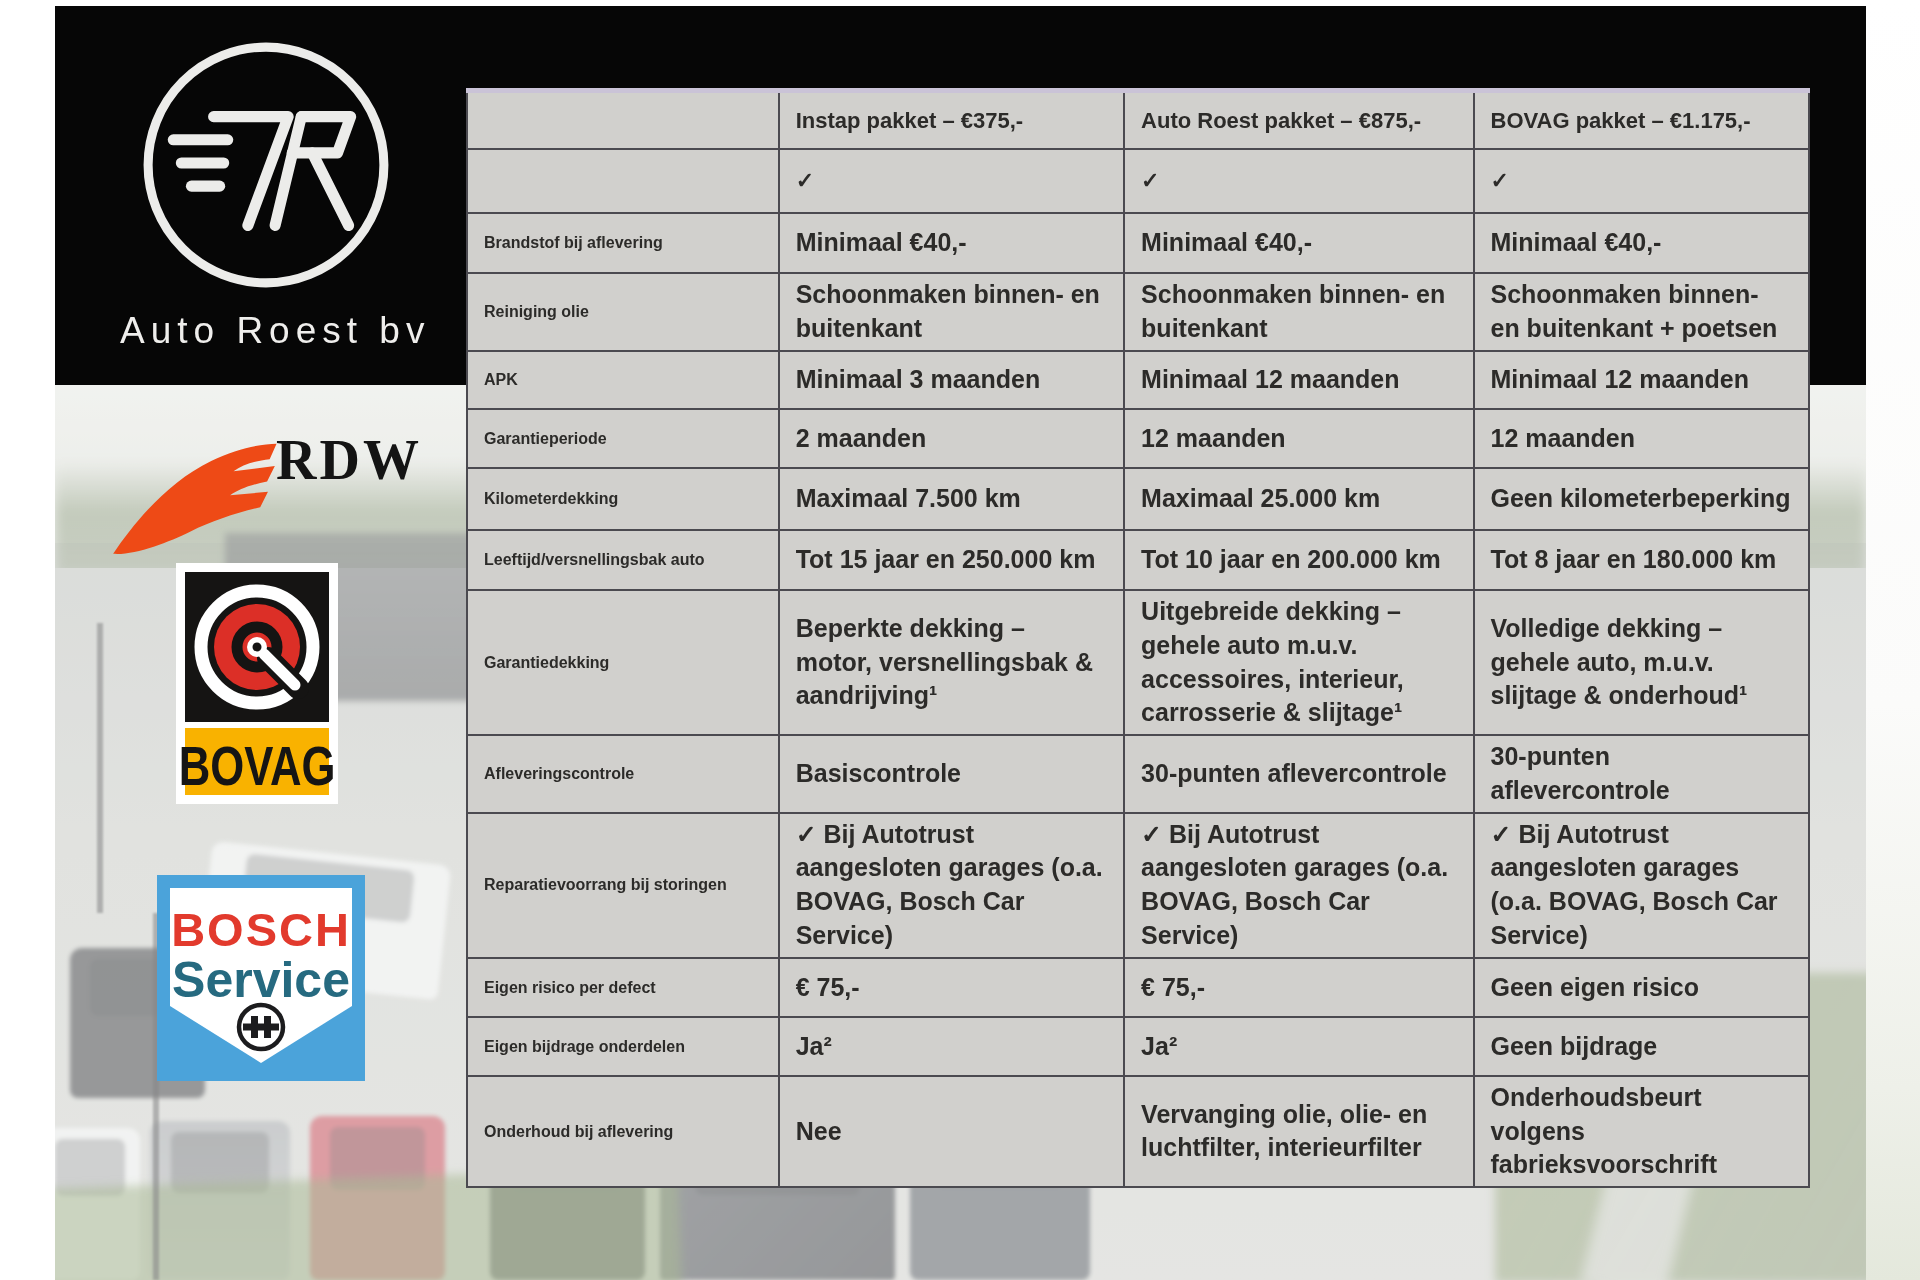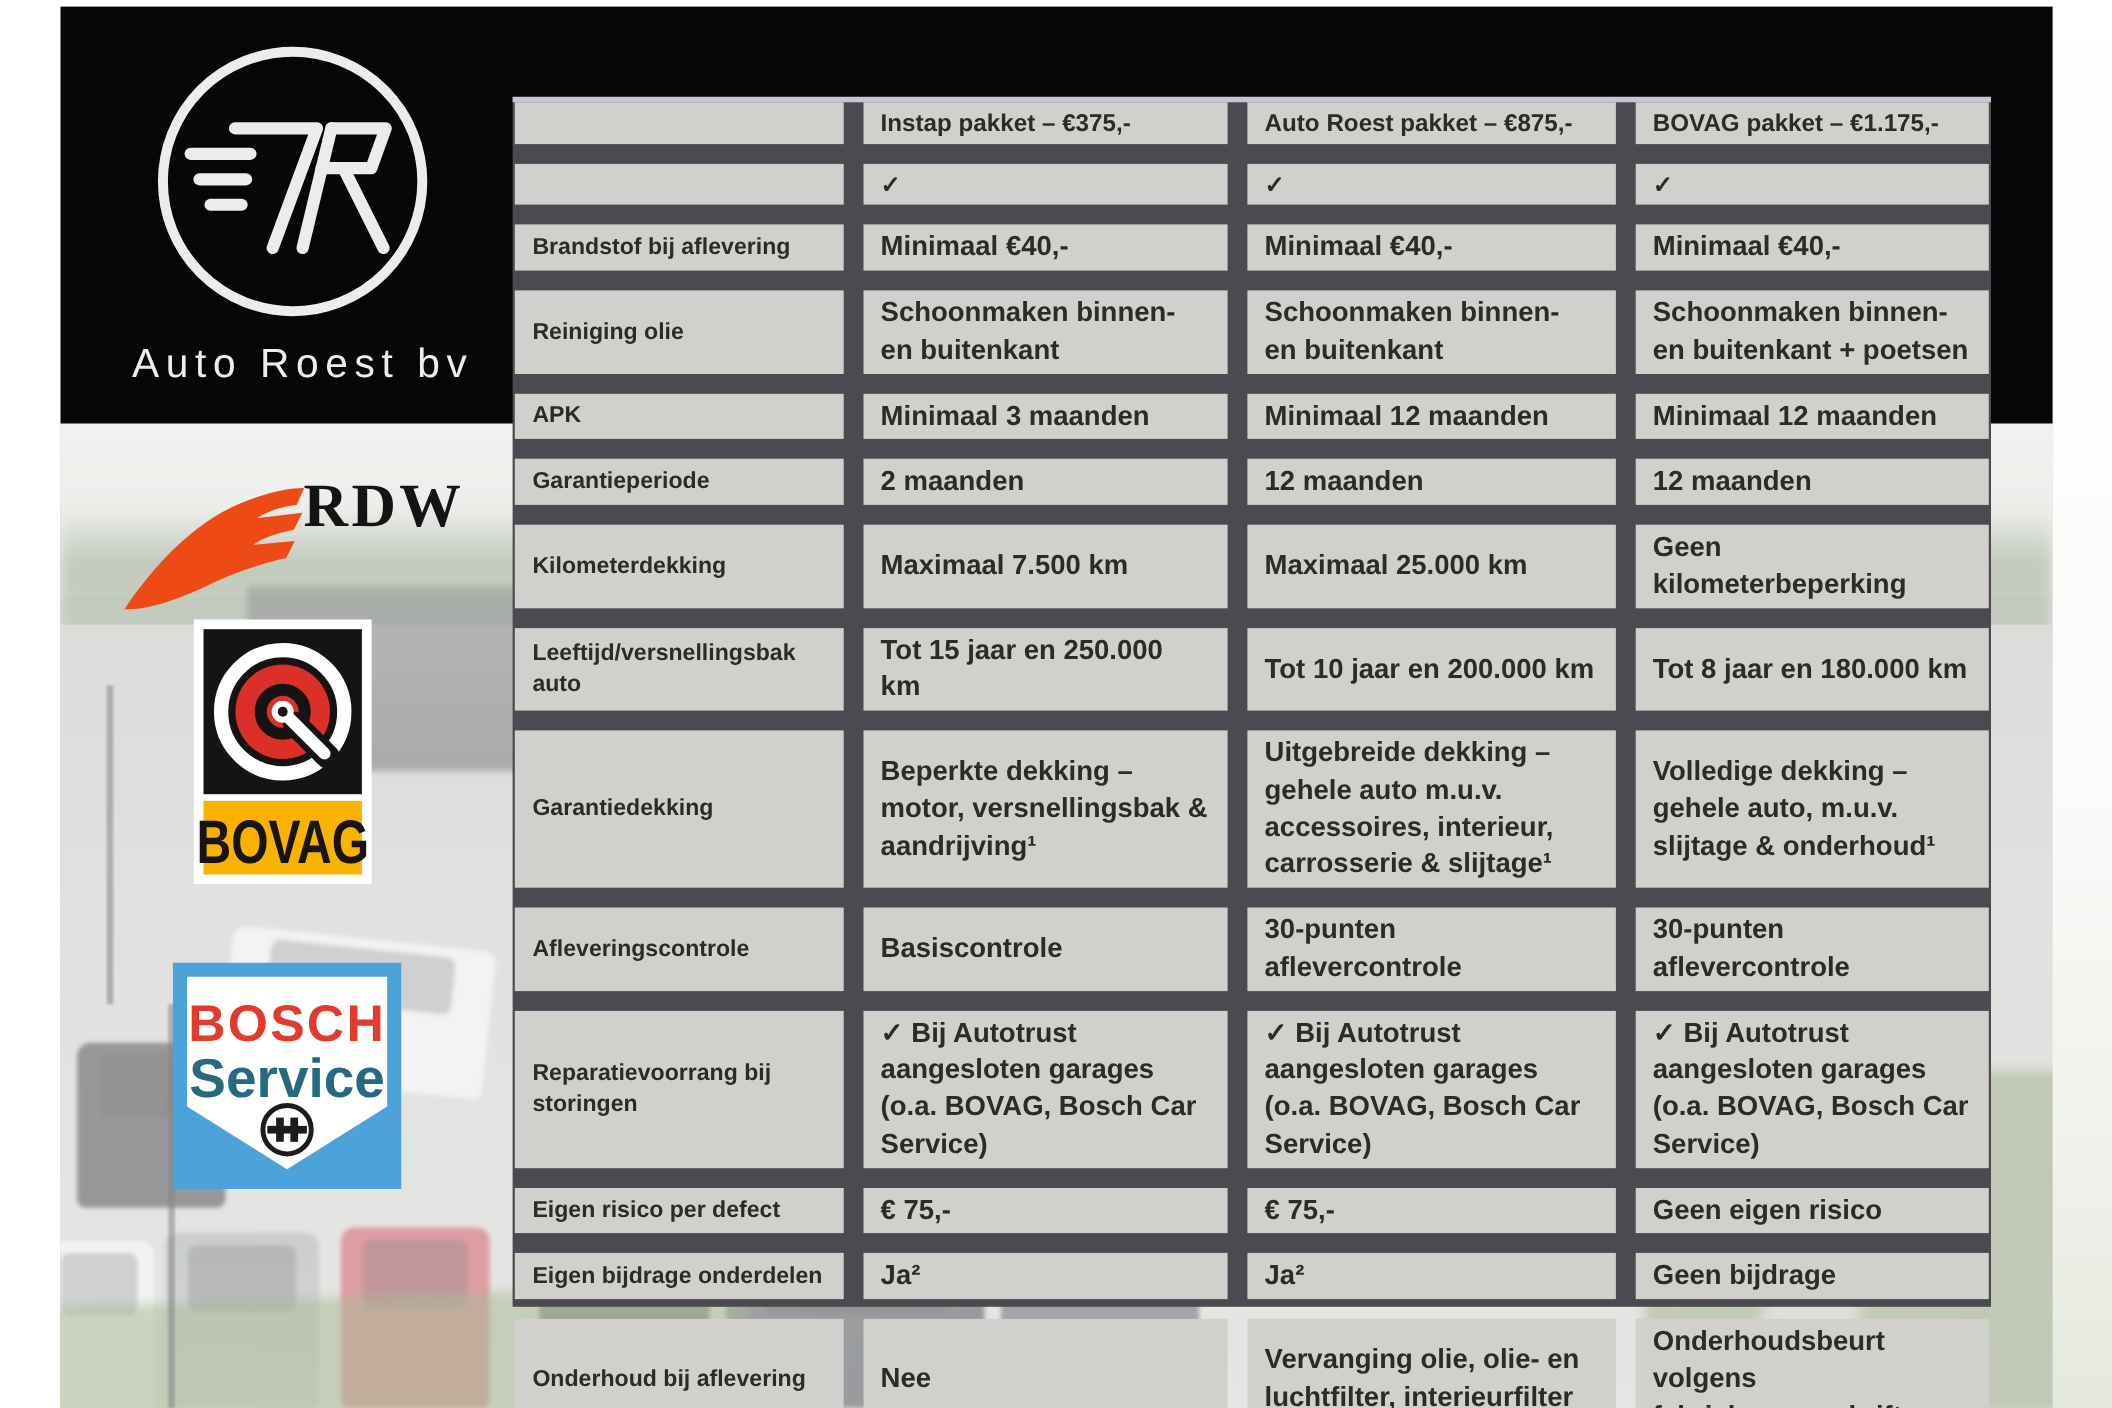"Instap pakket – €375,-" .pkg { gap: 18px -> 2px }
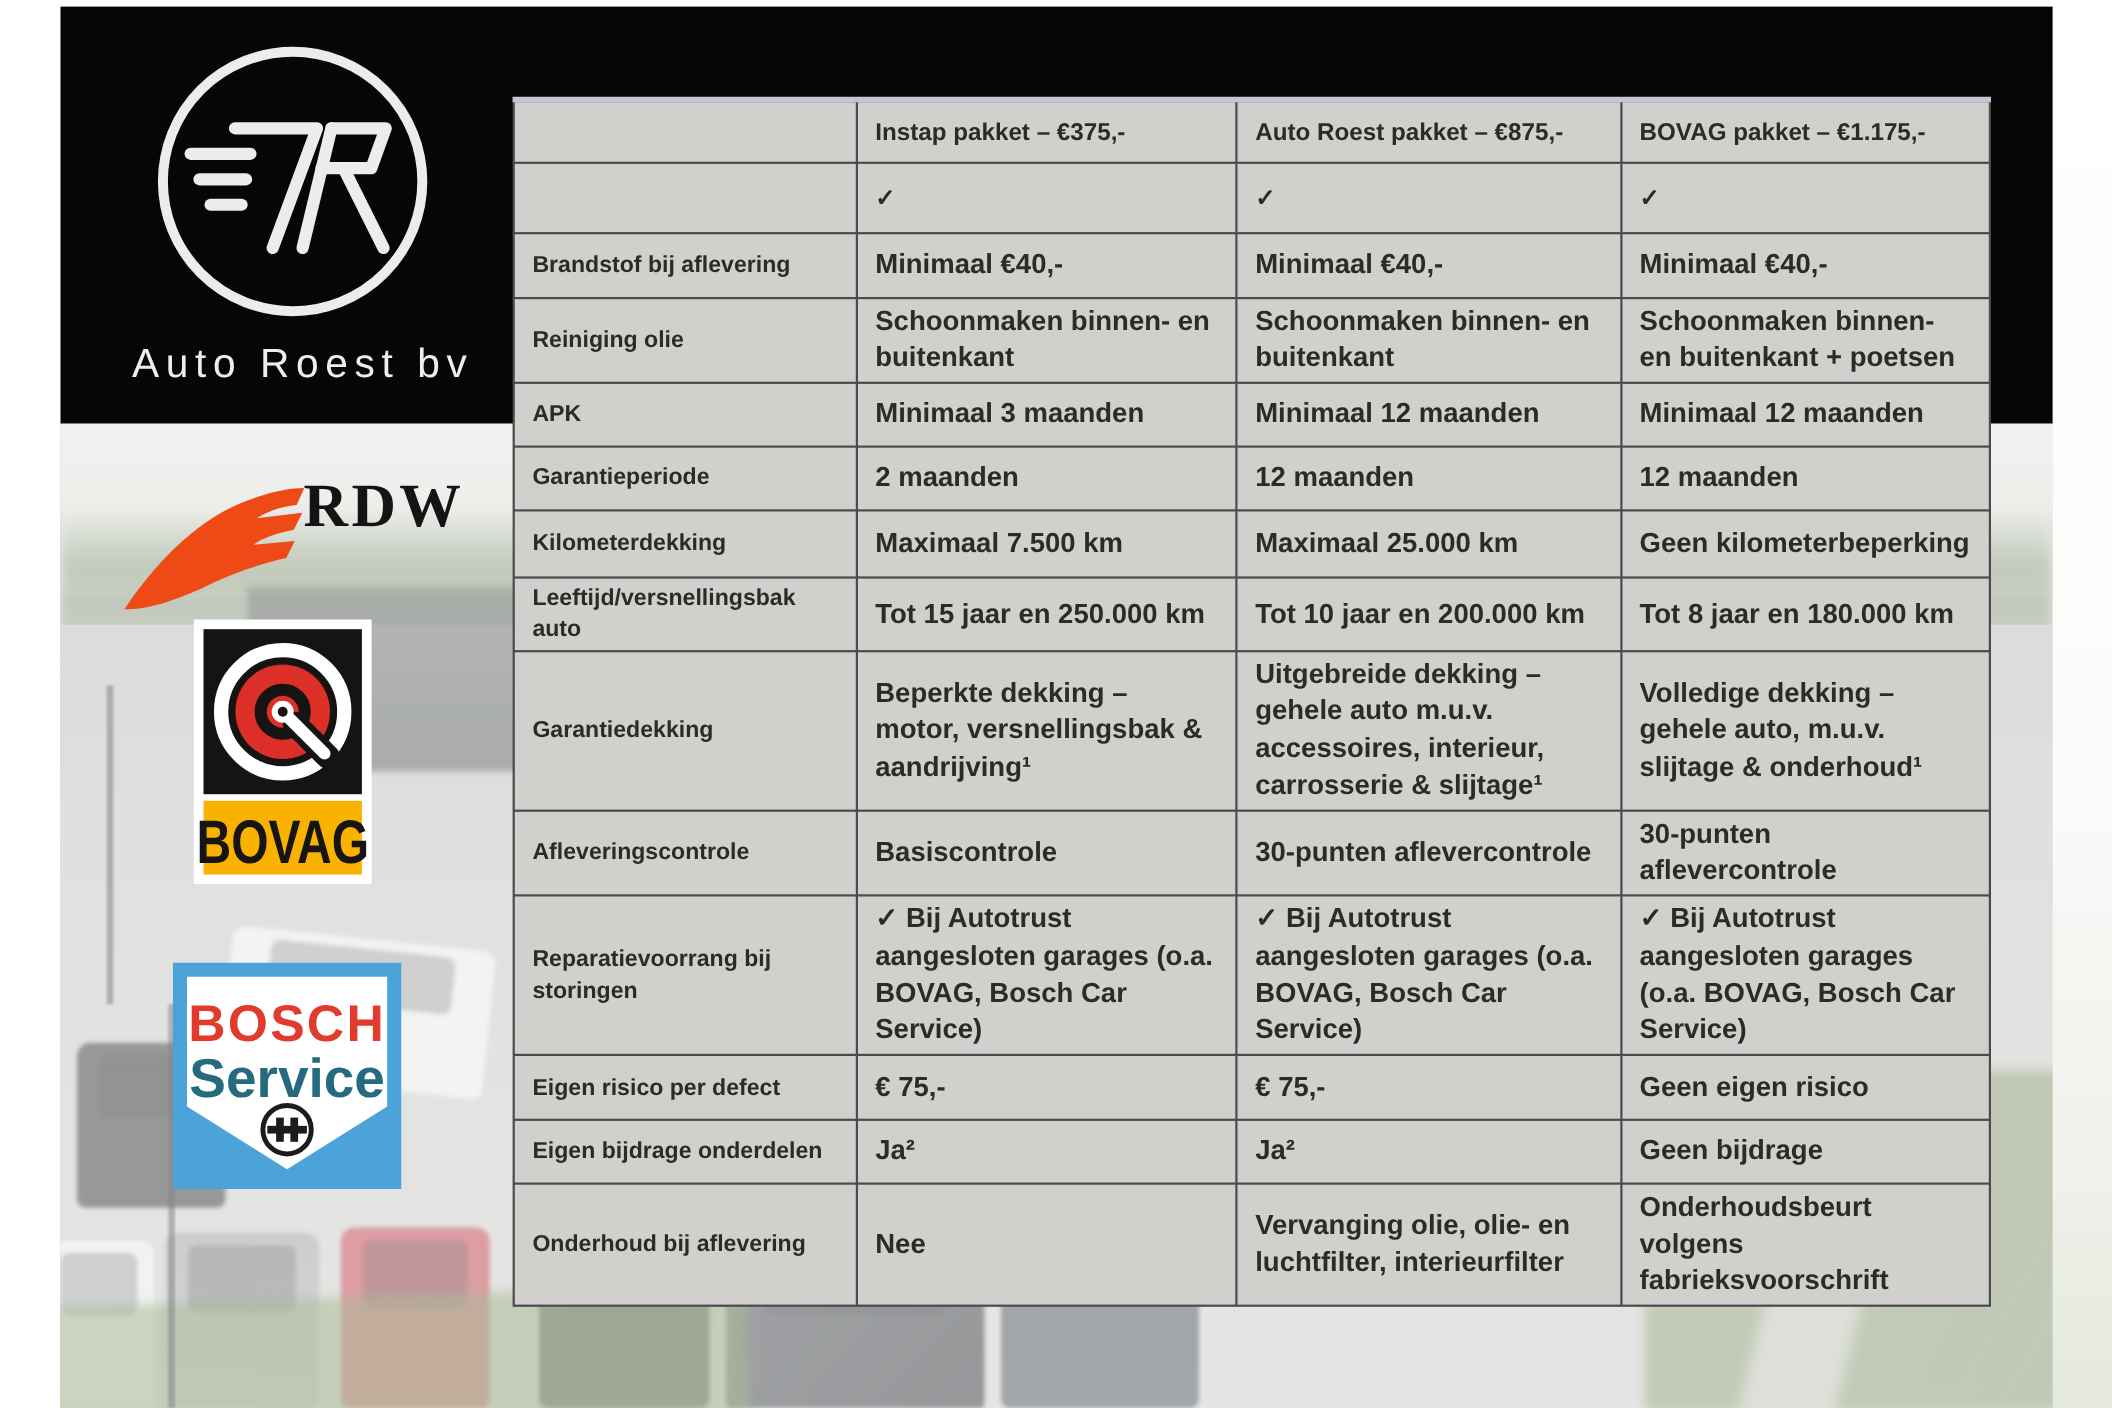"Brandstof bij aflevering" .cell.lbl { font-size: 21px -> 16px }
